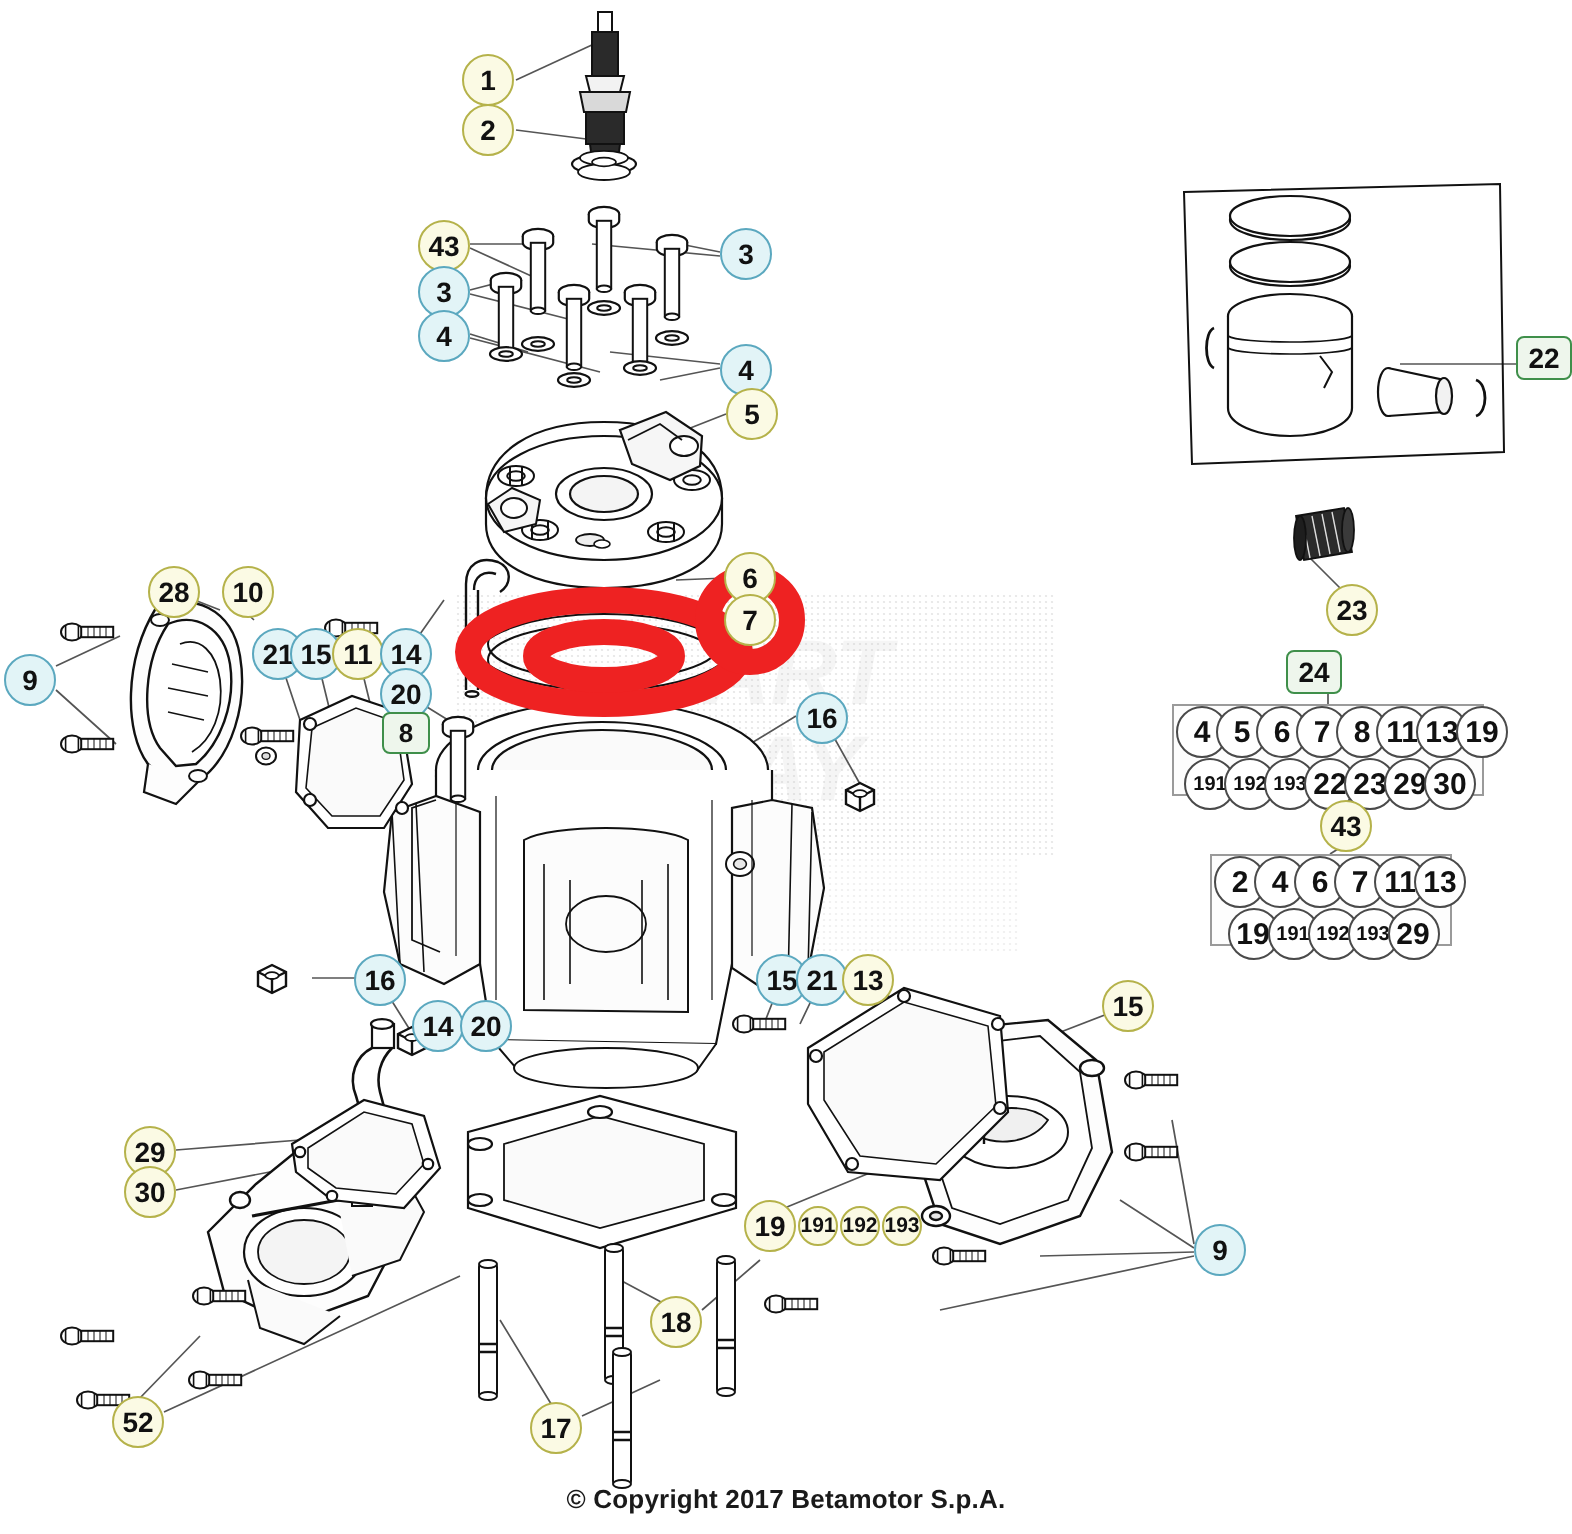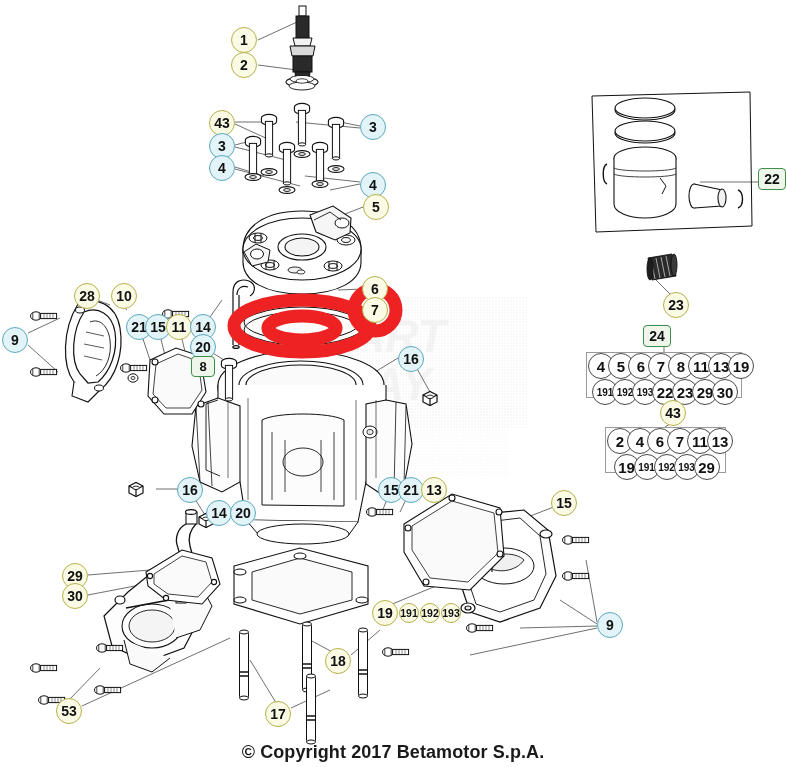"53" div.bub { text: 53 -> 52 }
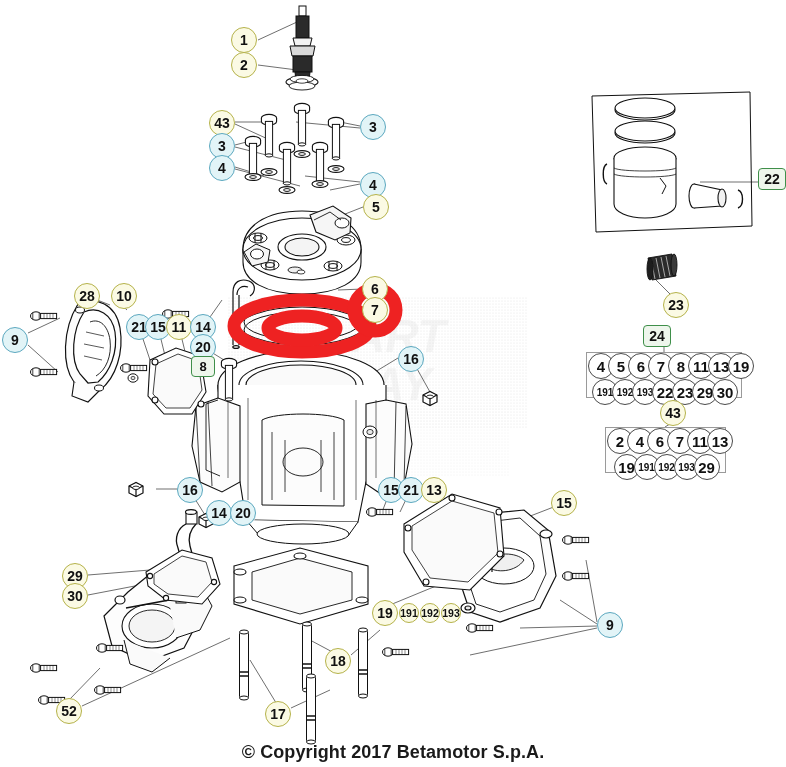"© Copyright 2017 Betamotor S.p.A." .footer { font-size: 18px -> 13px }
